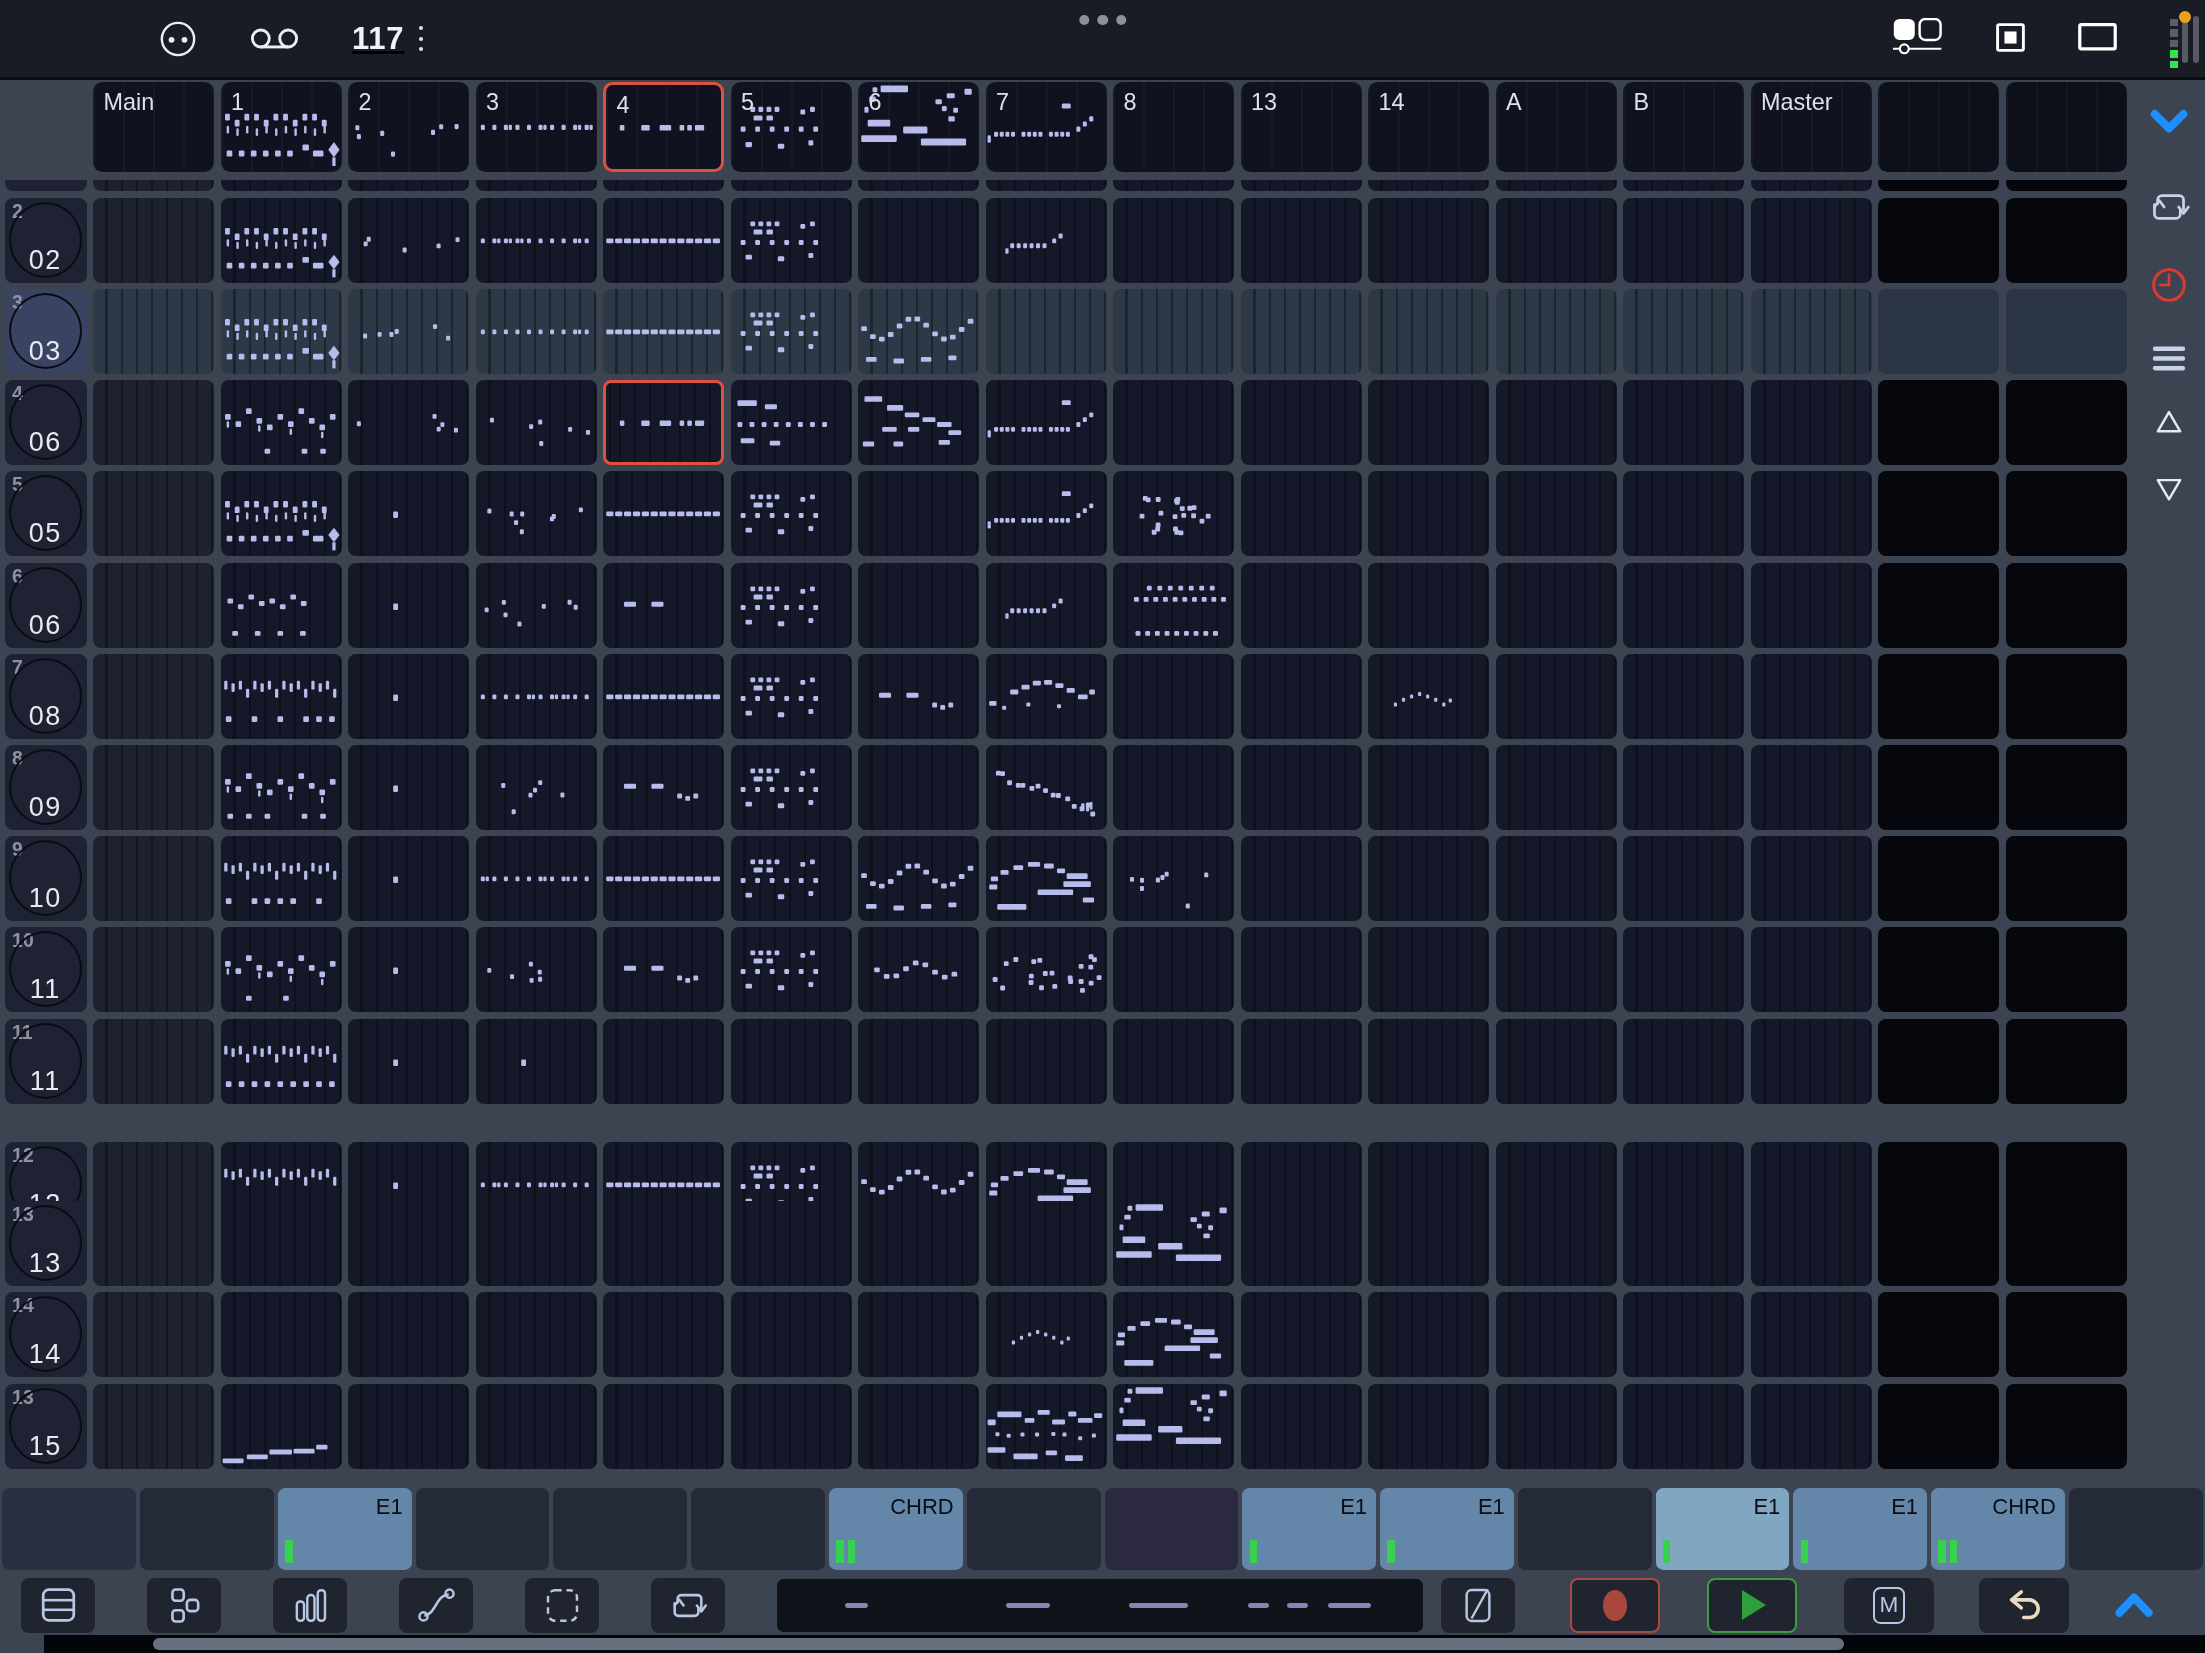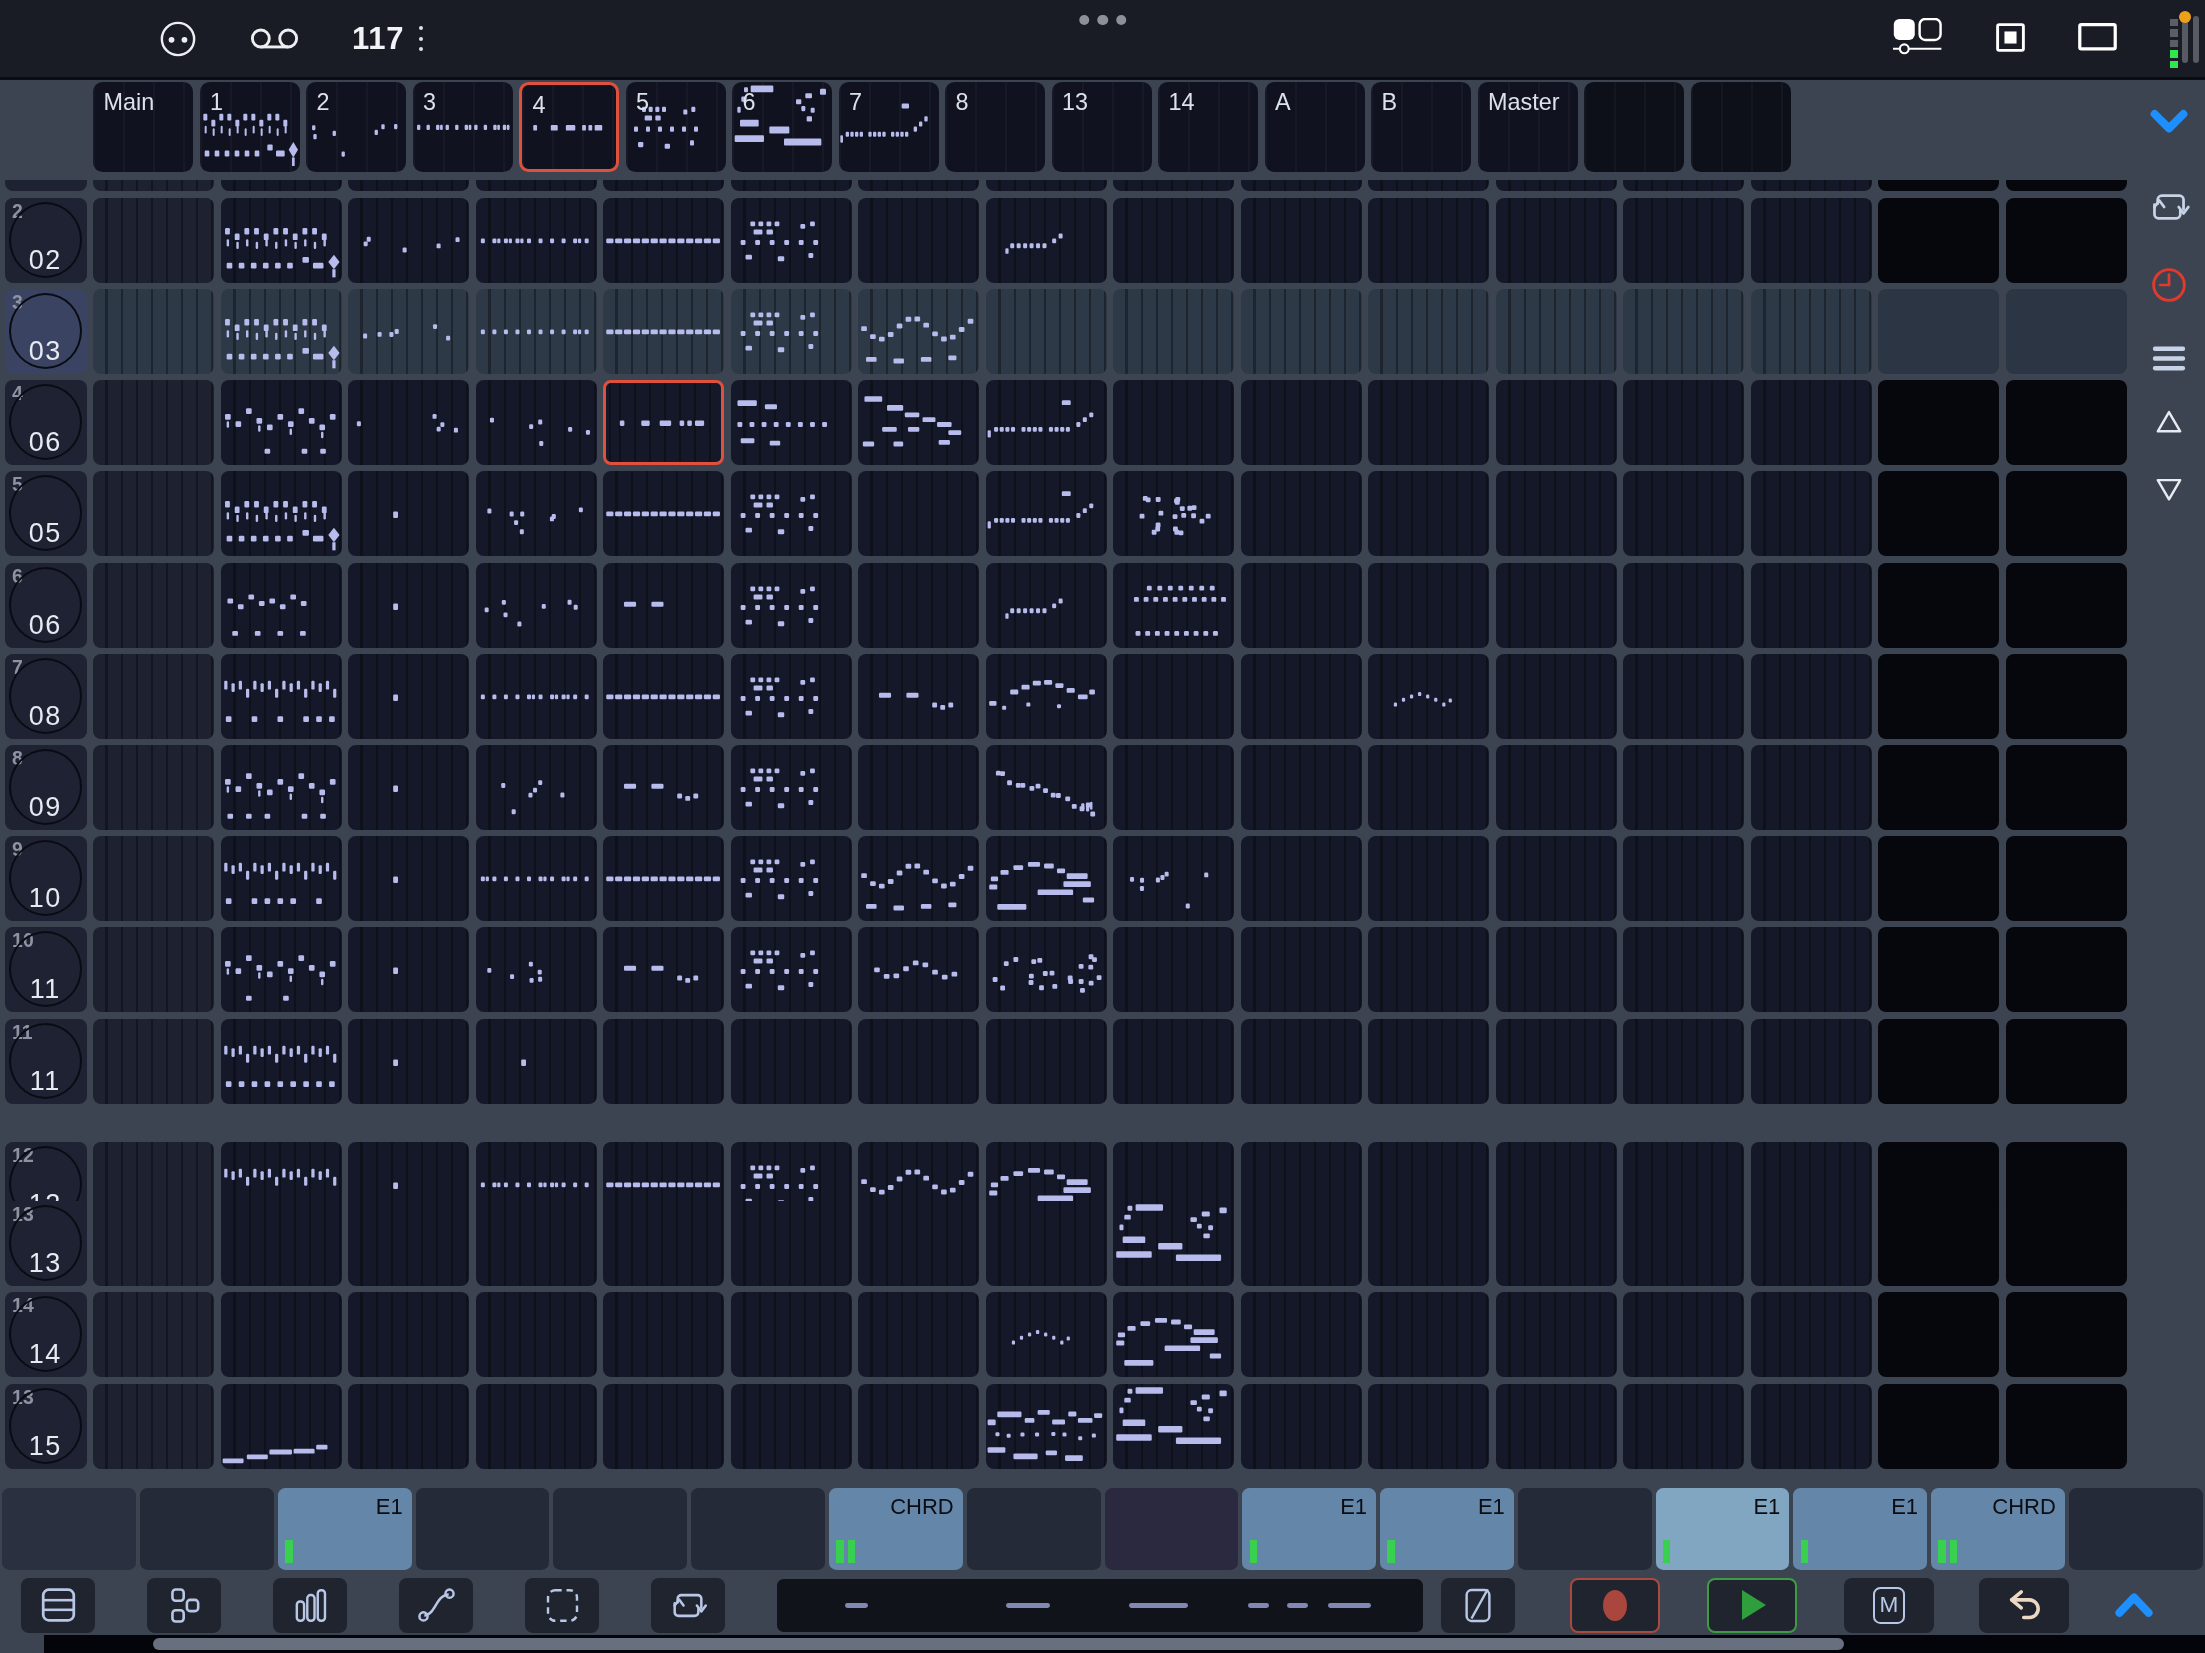"117" #topbar { text-decoration: none -> underline }
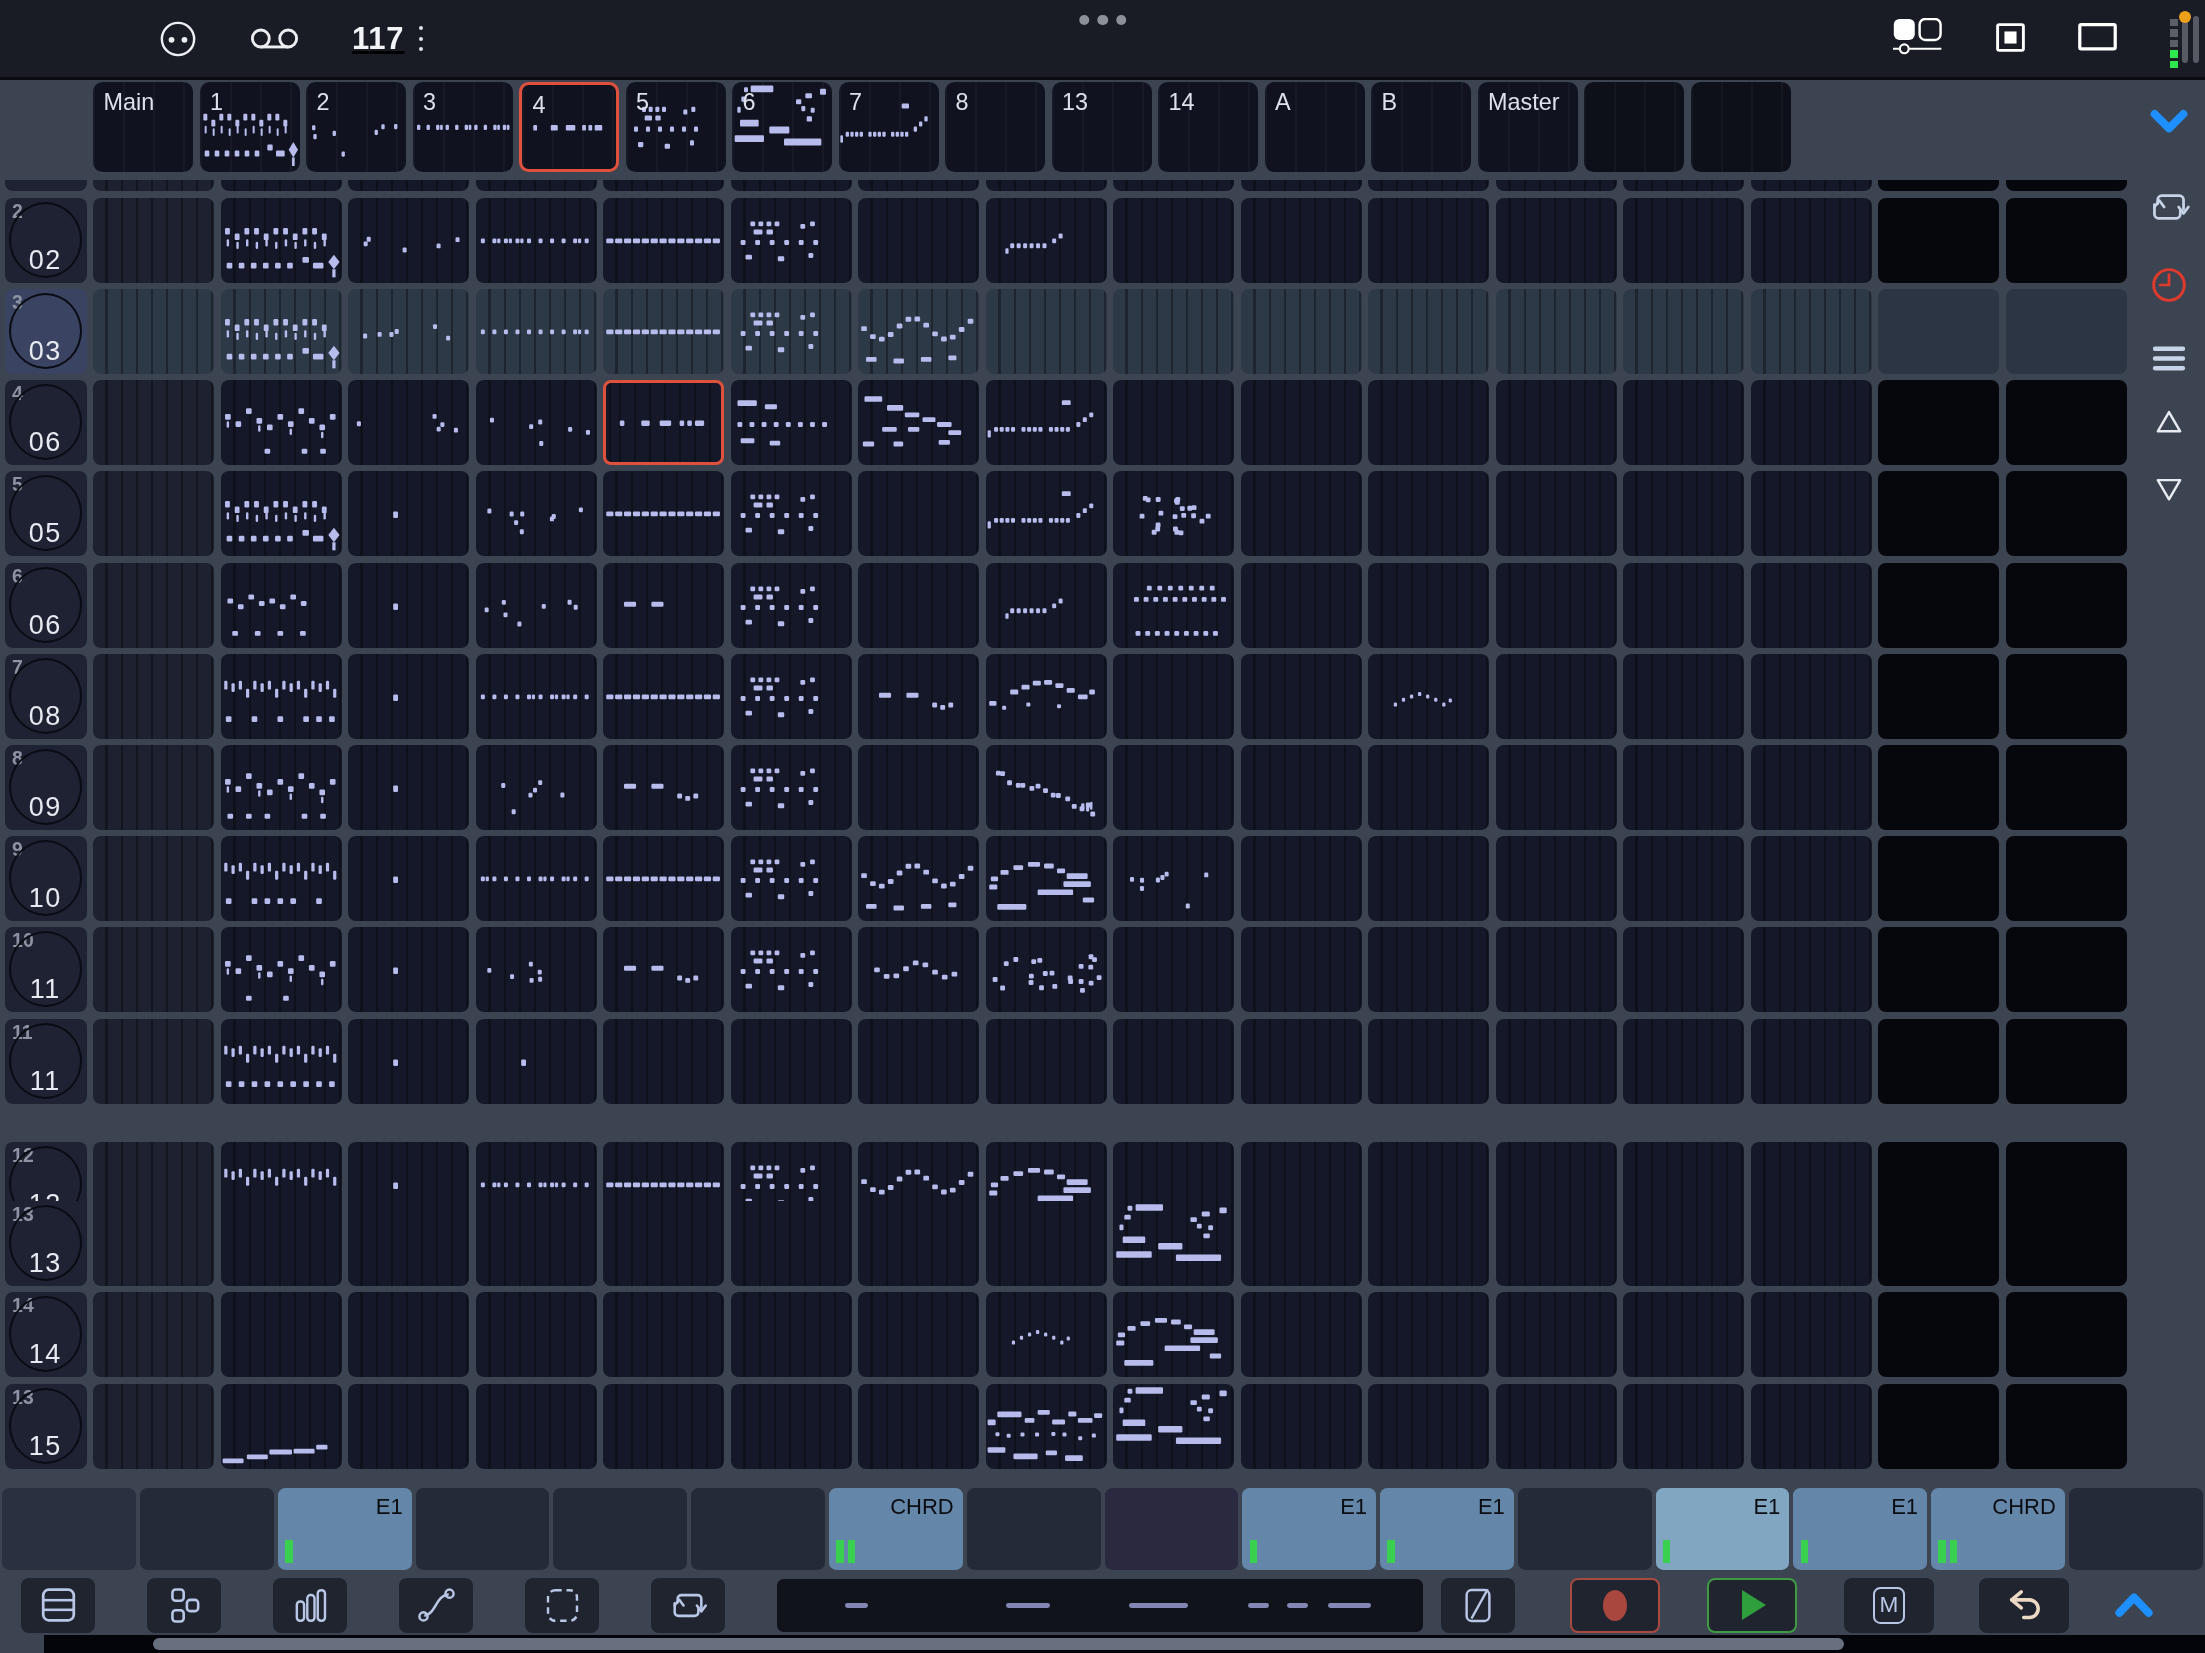"Main" .hcell { width: 100px -> 121px }
